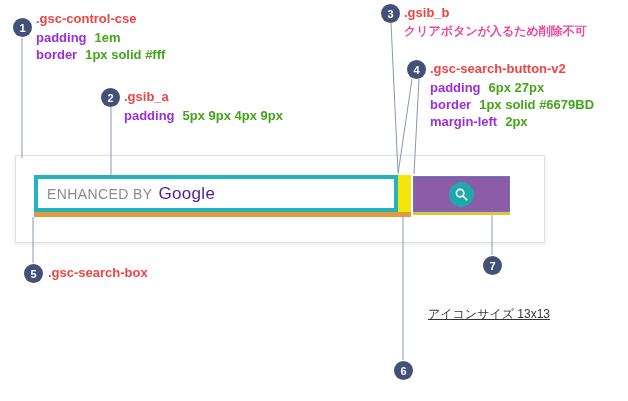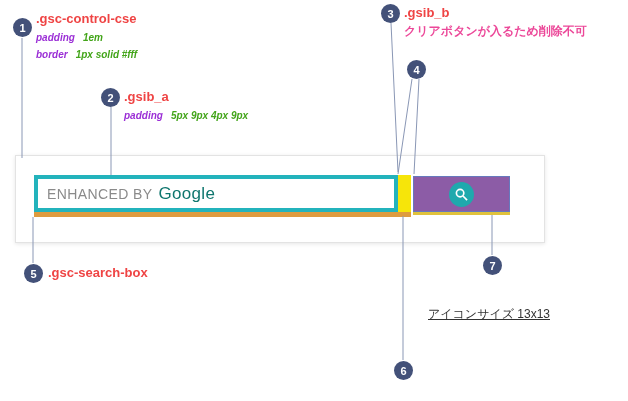"padding 1em" .prop { font-size: 10px -> 13px; font-style: italic -> none }
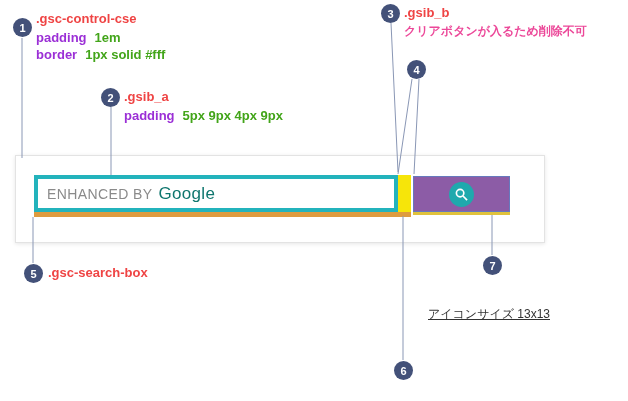".gsc-search-button-v2" div.ann { html: none -> <div> <div>.gsc-search-button-v2</div> <div> <span>padding</span><span>6px 27px</span> </div> <div> <span>border</span><span>1px solid #6679BD</span> </div> <div> <span>margin-left</span><span>2px</span> </div> </div> }
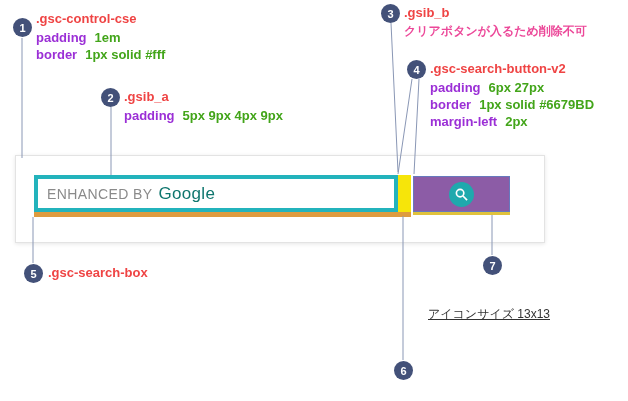"Google" .branding-brand { color: #0f766e -> #4c1d95 }
